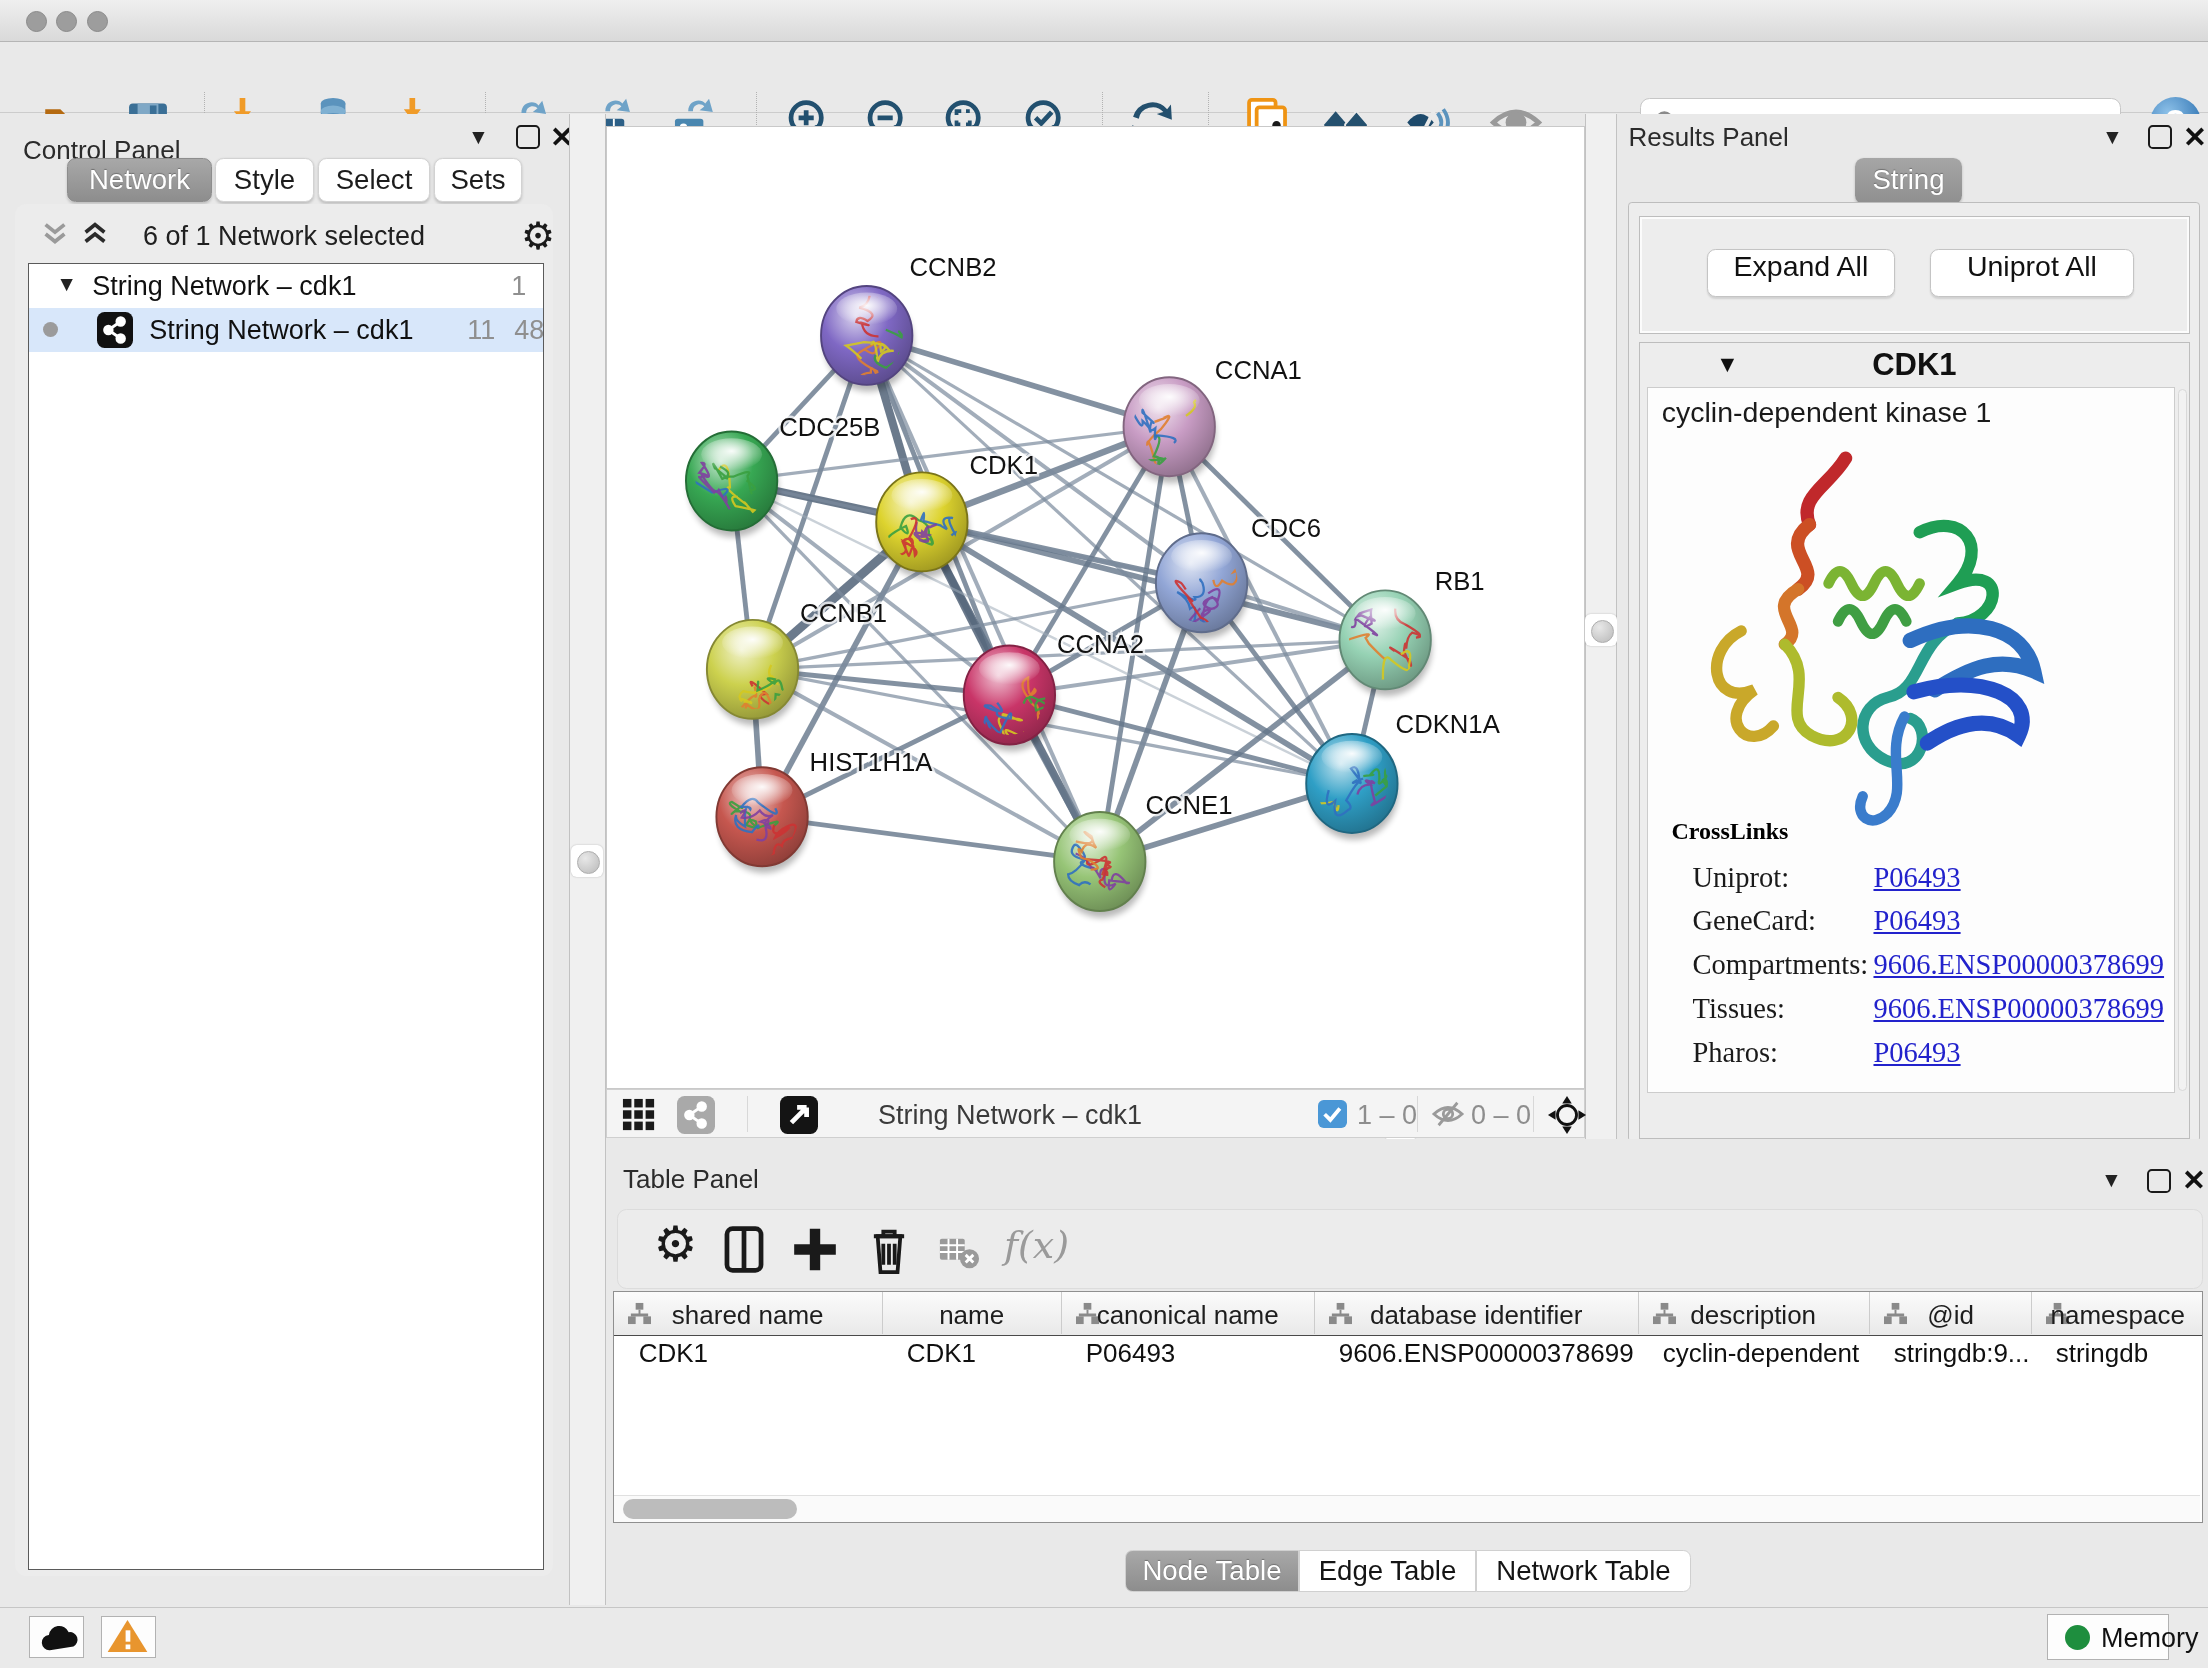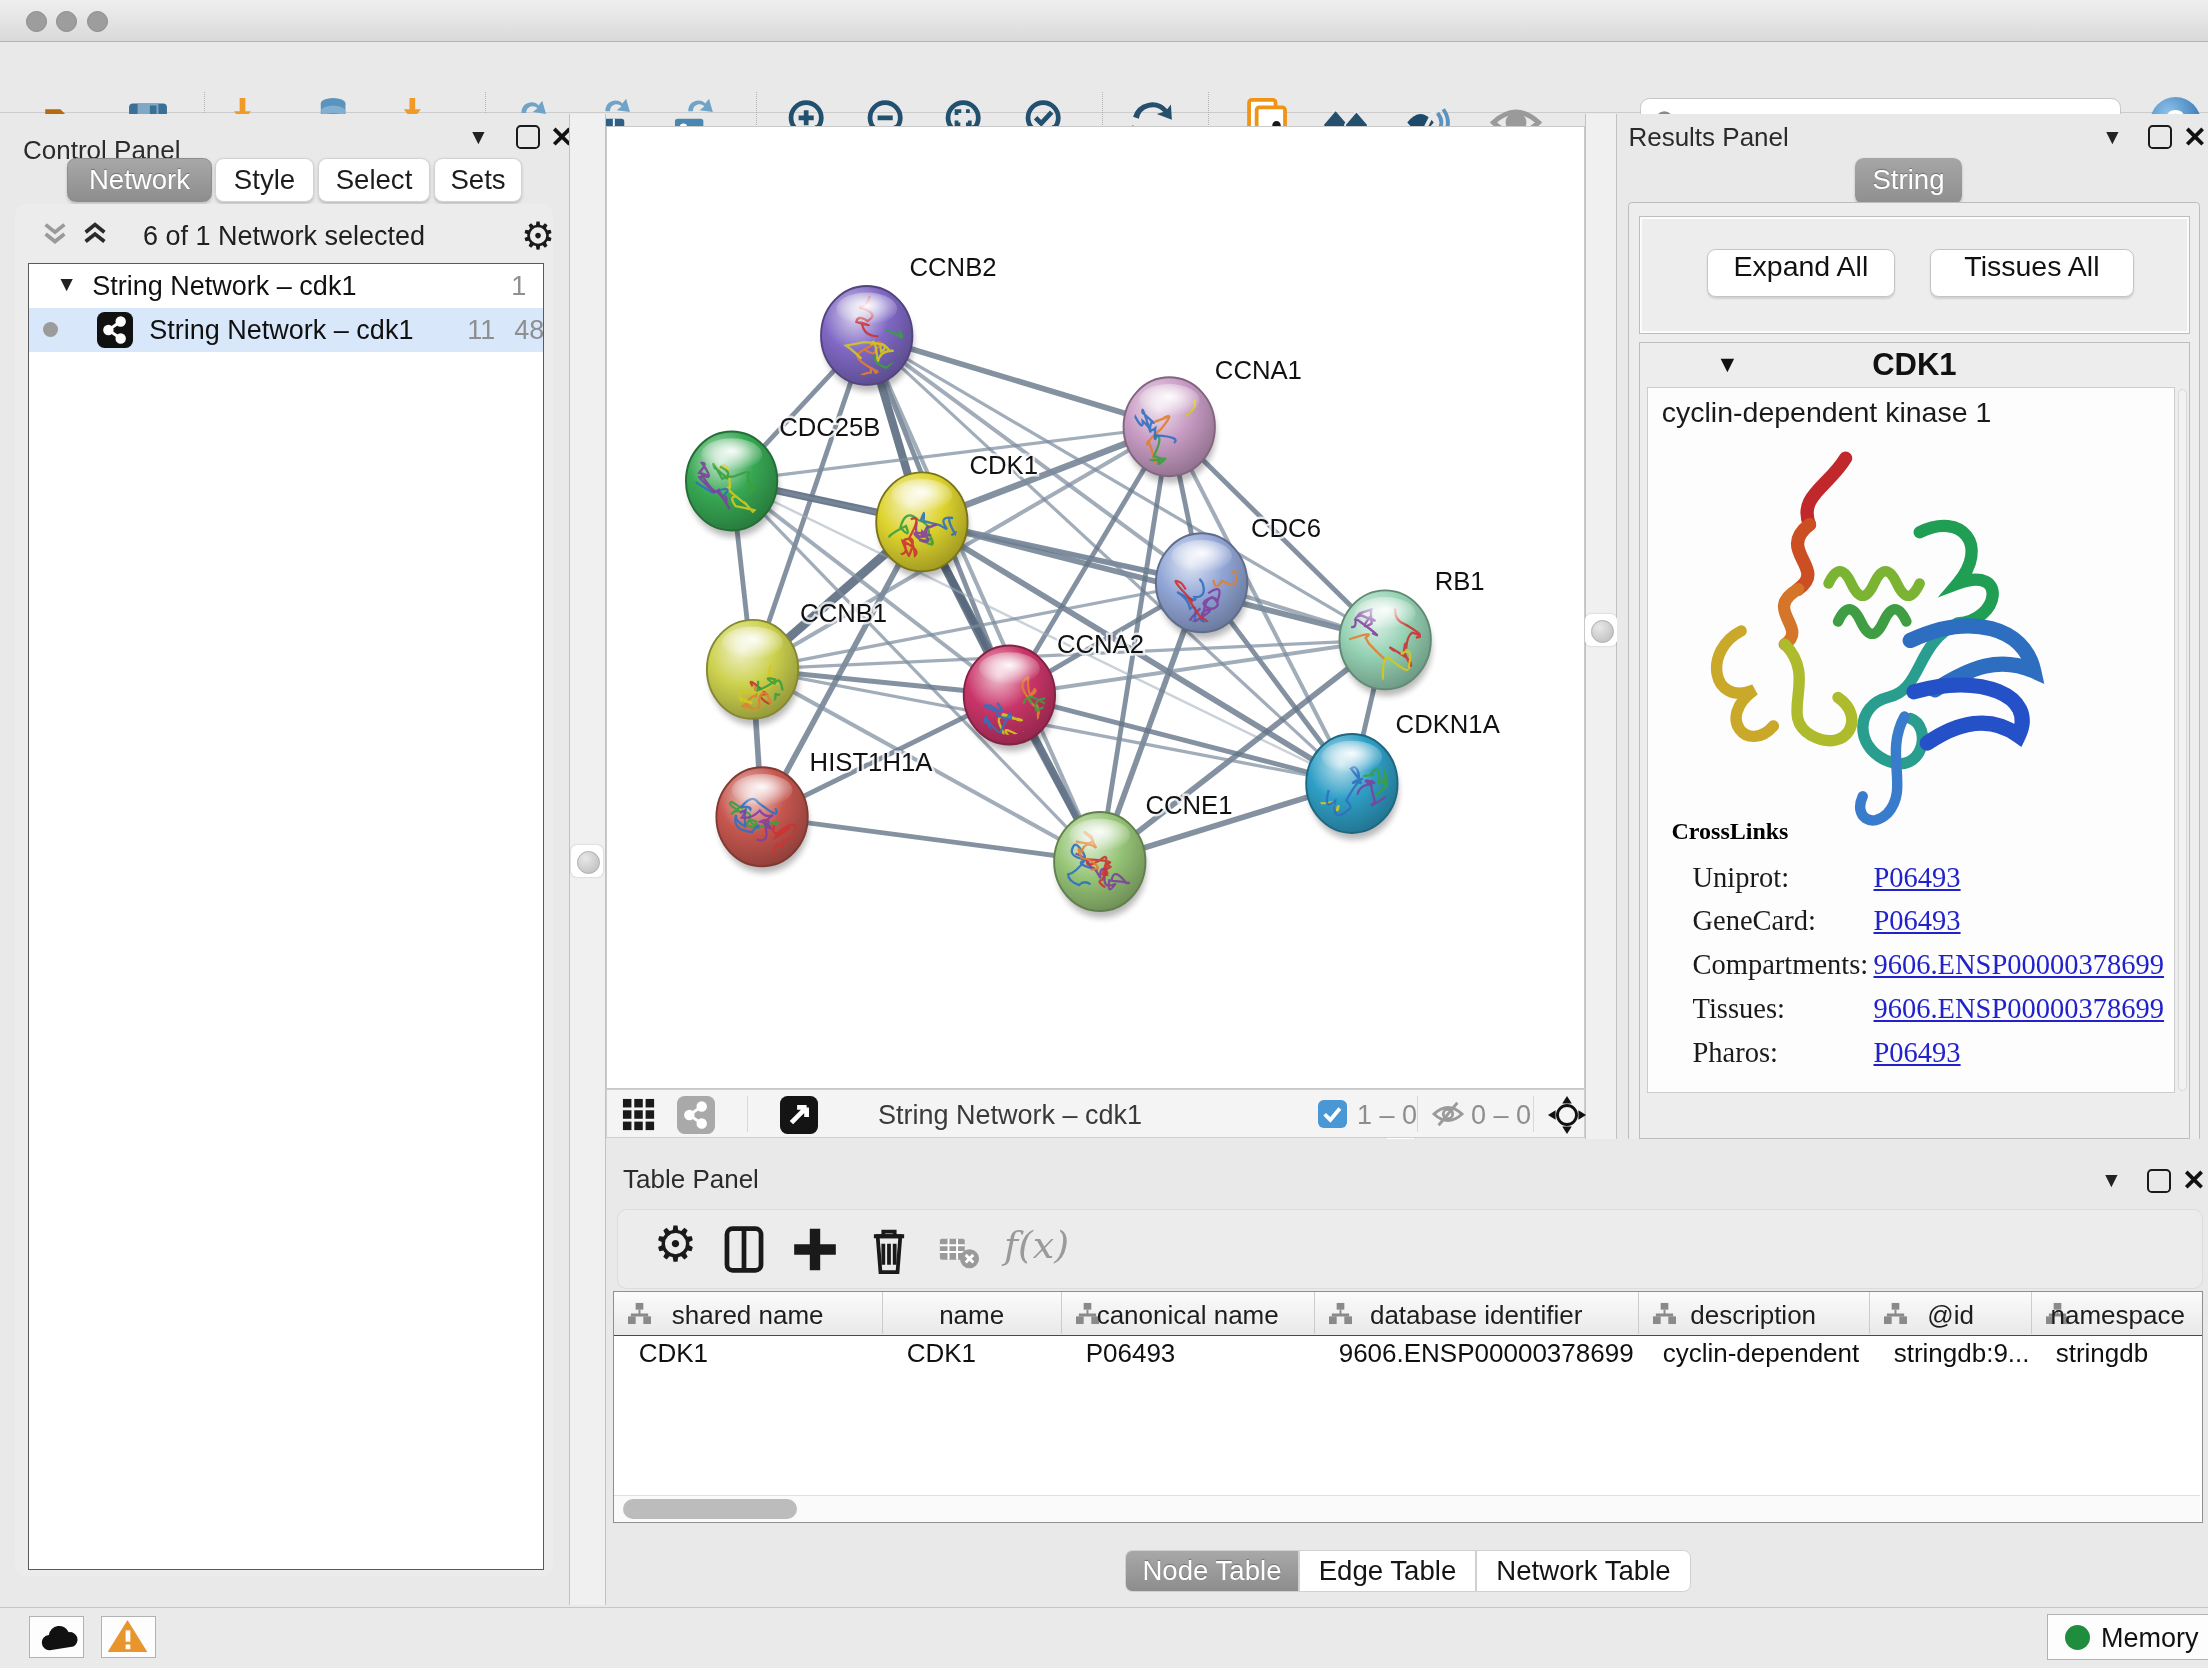"Tissues All" div.rp-btn { text: Tissues -> Uniprot }
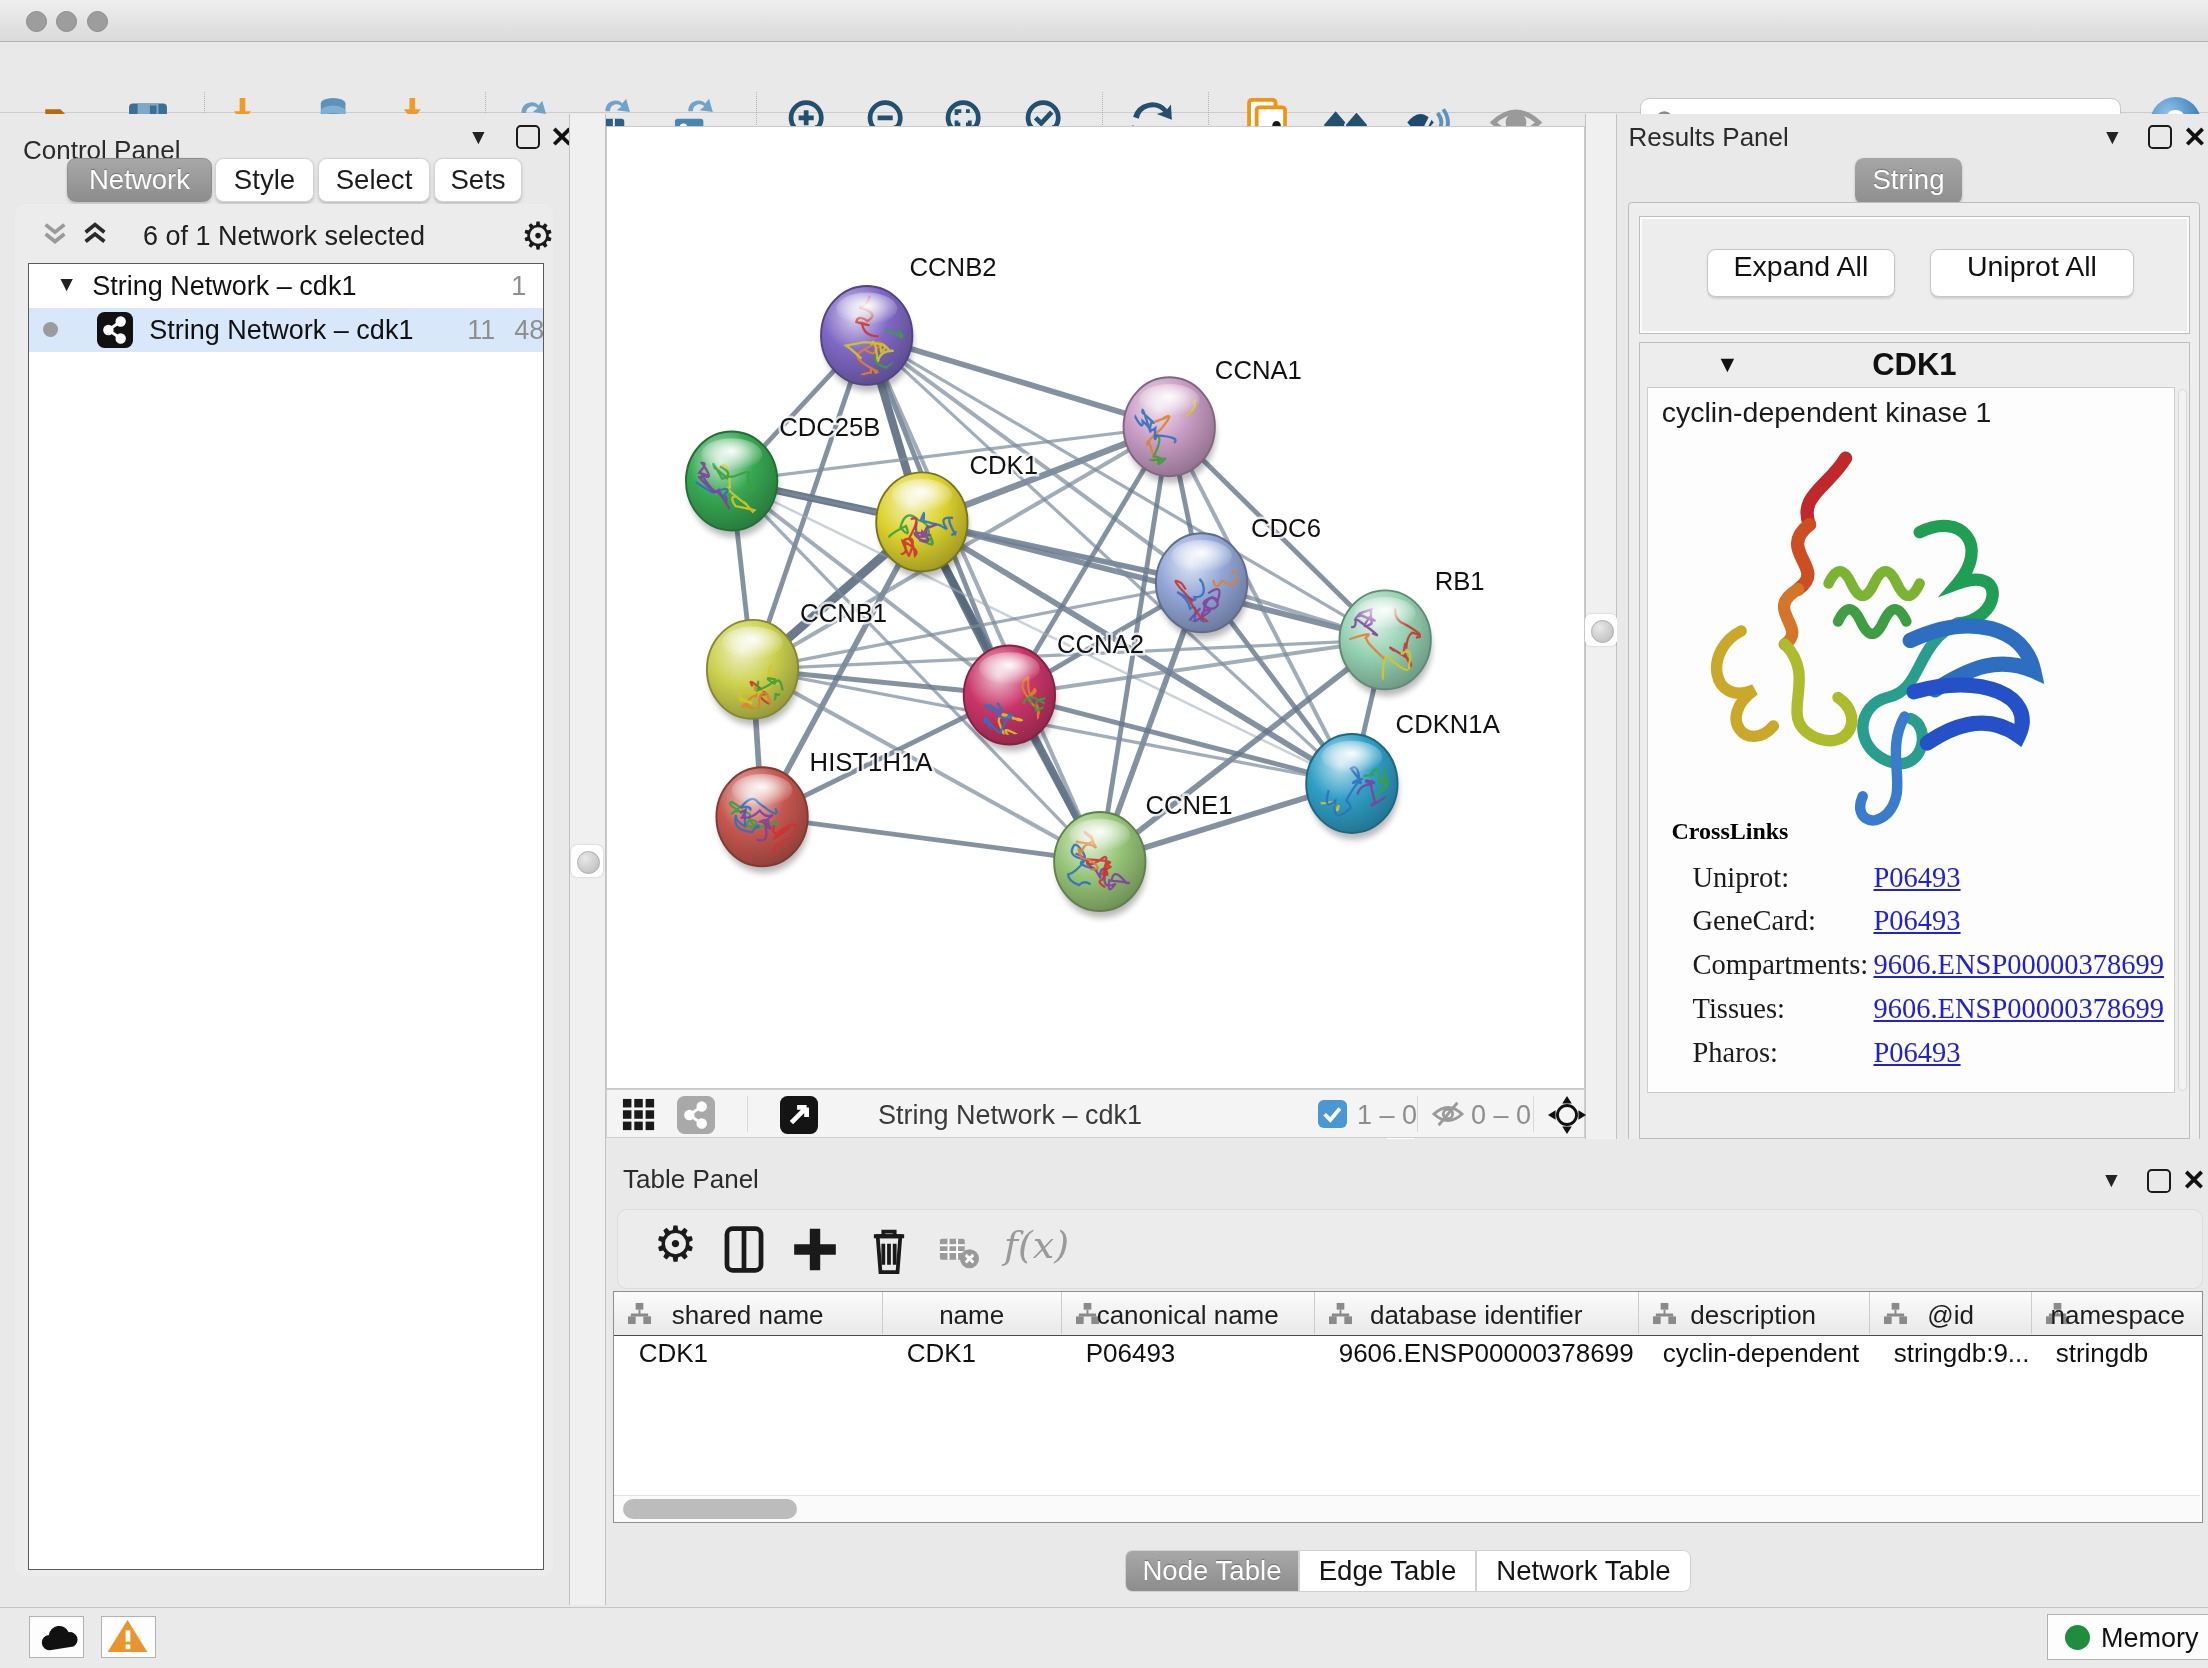"Memory" .mem-btn { width: 162px -> 122px }
